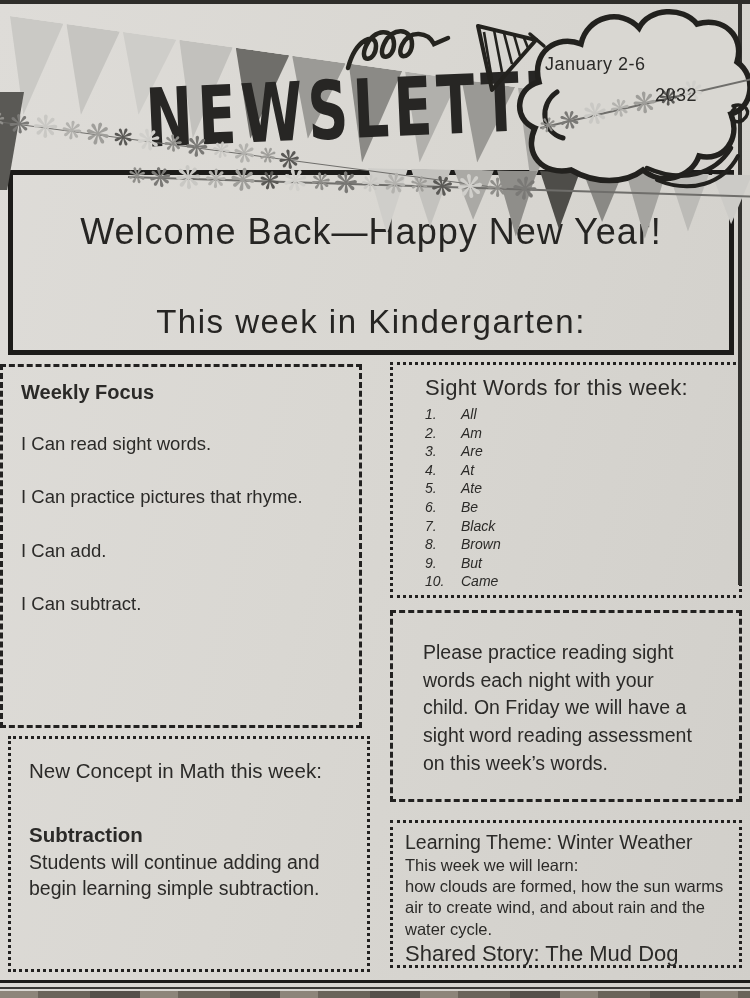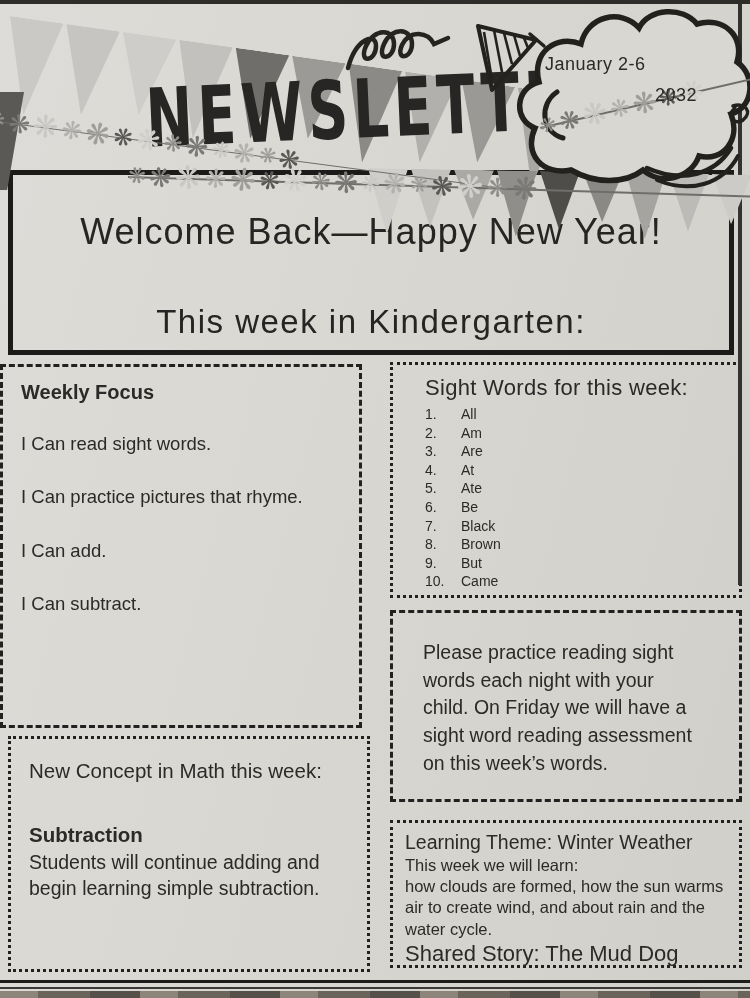"All" .sw-list { font-style: none -> italic }
